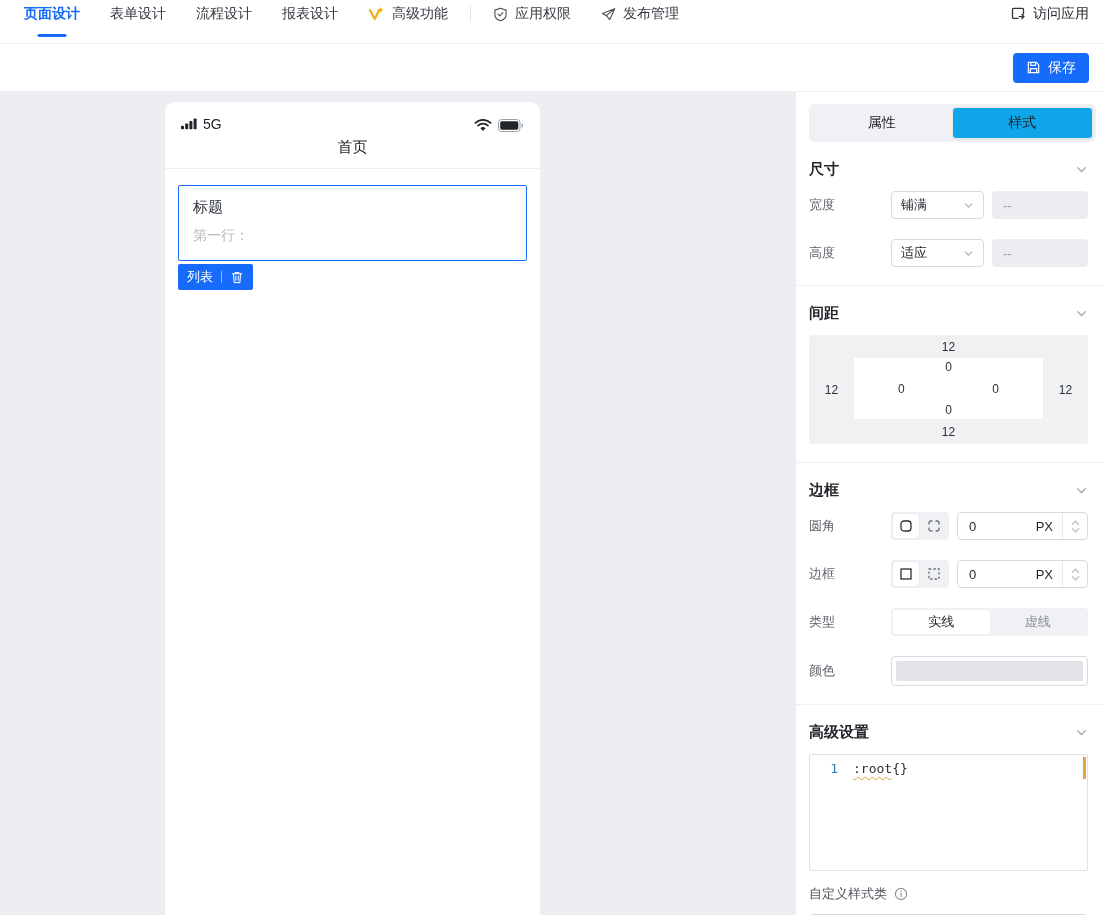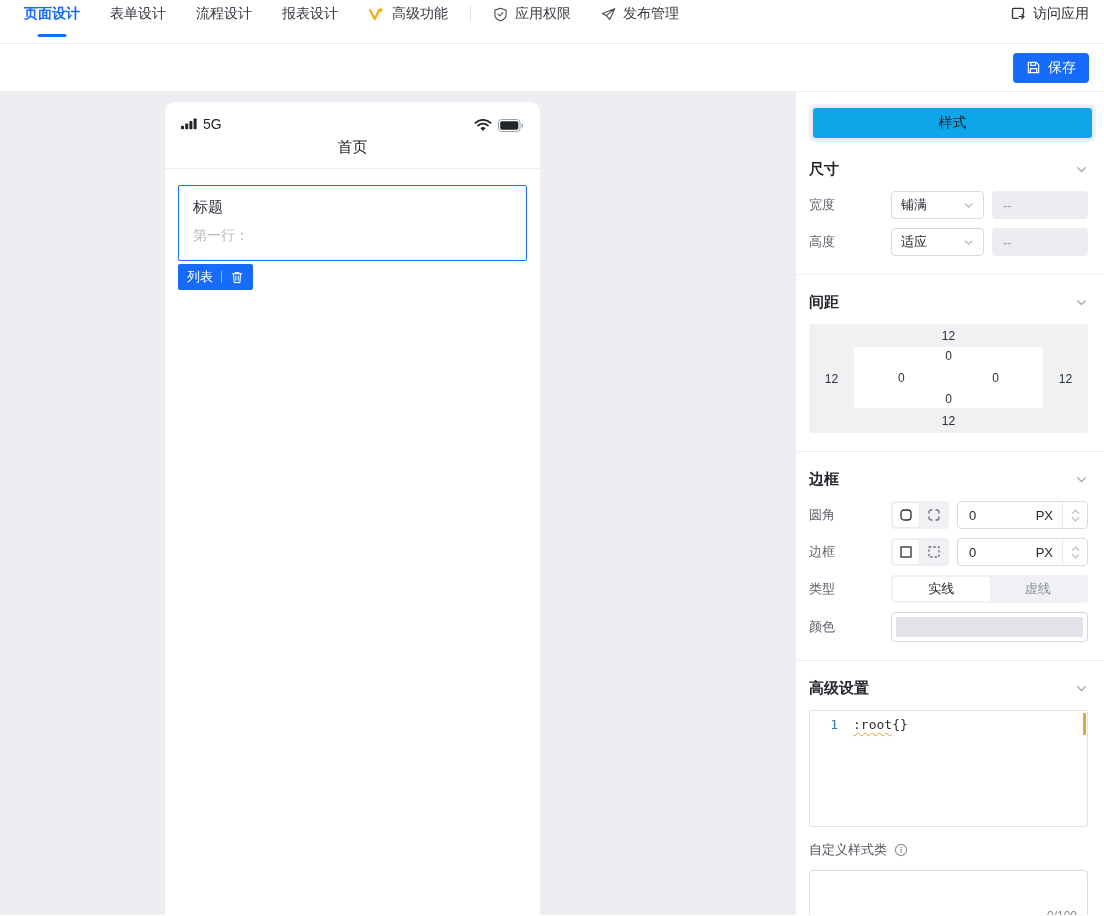"属性" div.panel-tab { html: none -> <div>属性</div> }
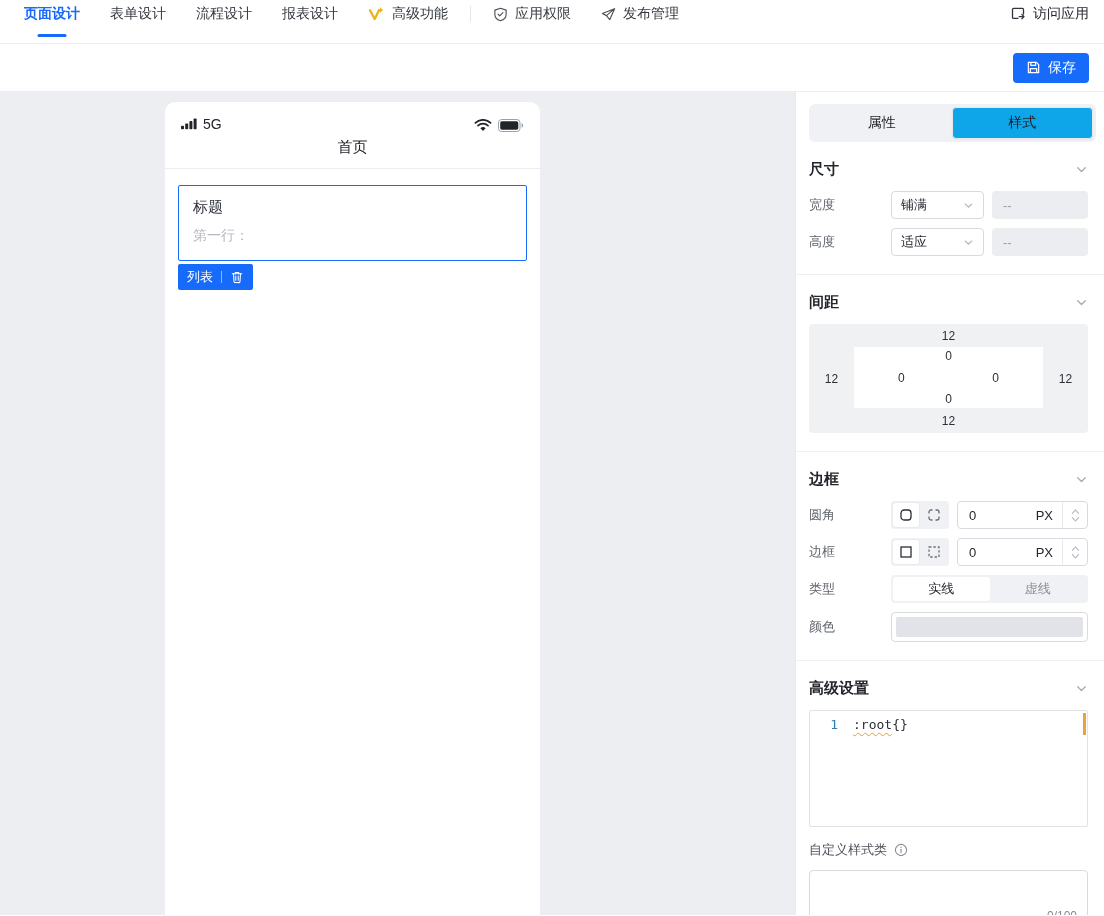"宽度" .row { margin-bottom: 9px -> 20px }
